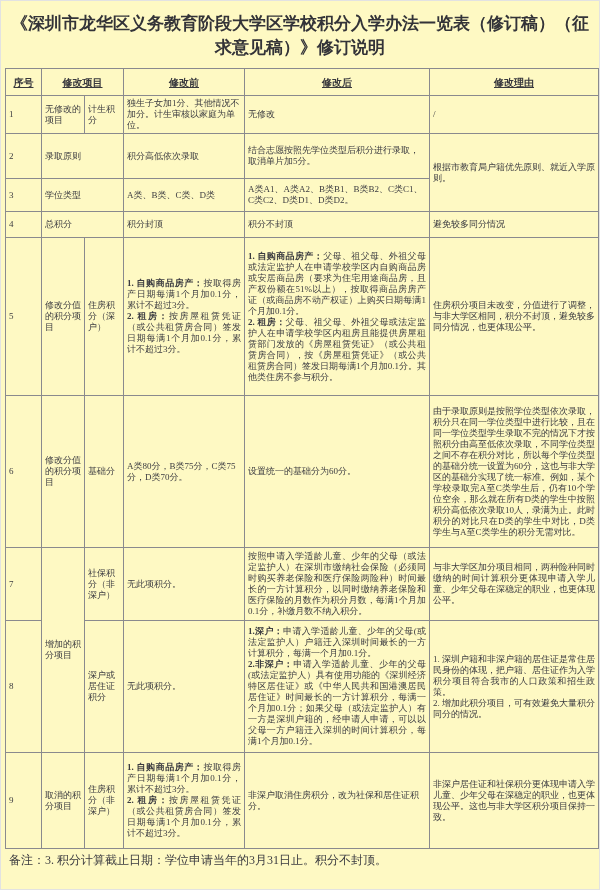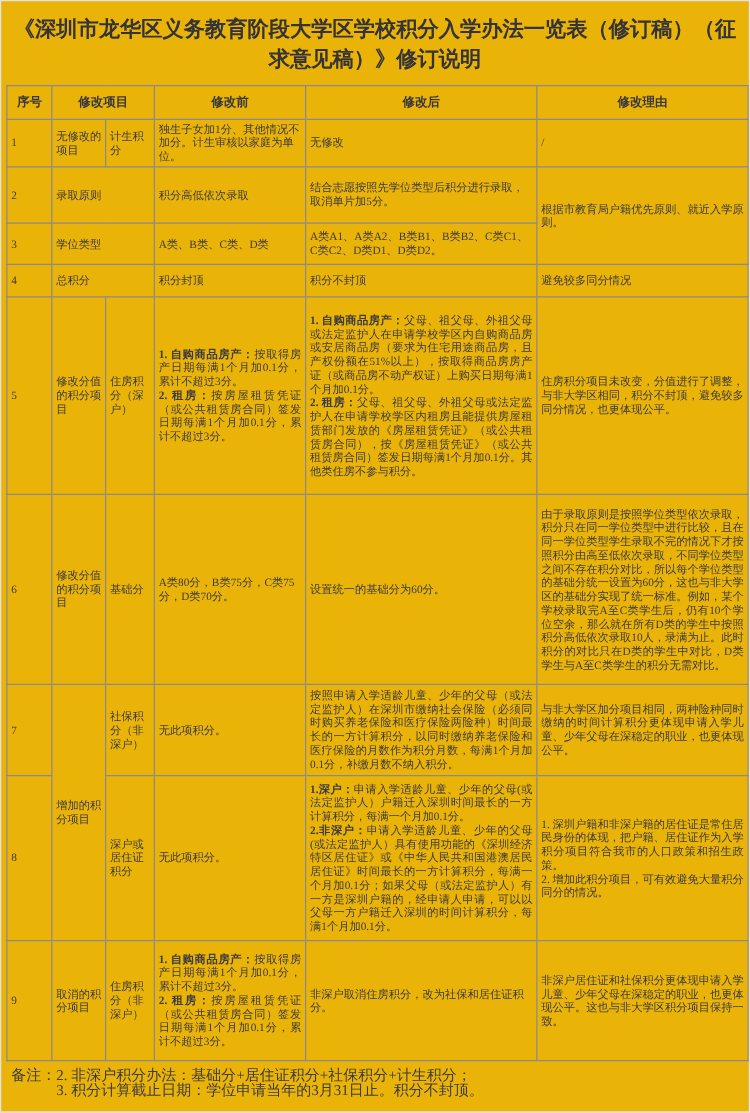"《深圳市龙华区义务教育阶段大学区学校积分入学办法一览表（修订稿）（征求意见稿）》" .page { background: #eab308 -> #fef9c3 }
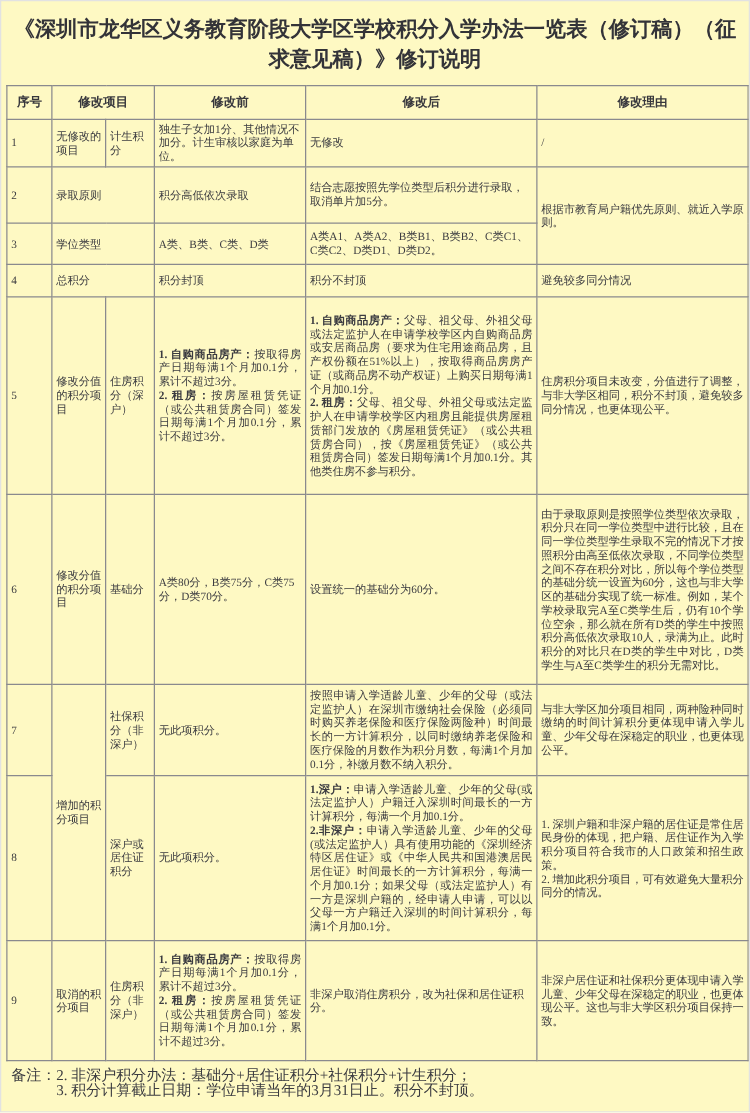"序号" table.main th { text-decoration: none -> underline }
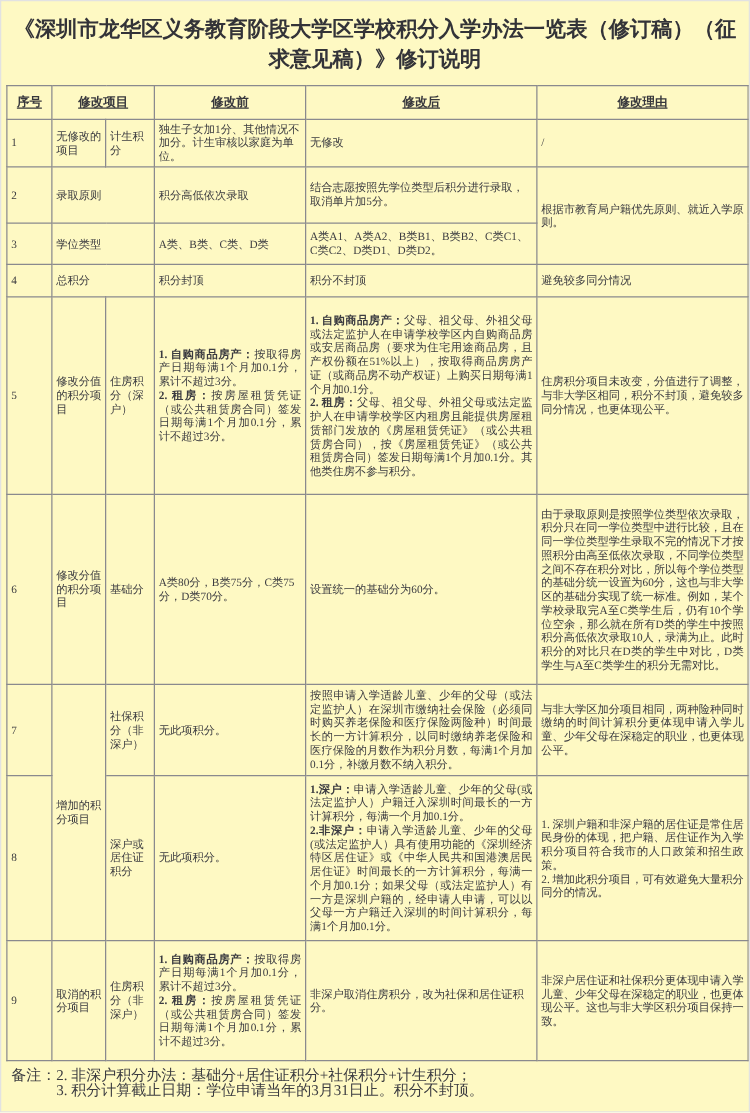"2. 非深户积分办法：基础分+居住证积分+社保积分+计生积分；" div { html: <div>2. 非深户积分办法：基础分+居住证积分+社保积分+计生积分；</div> -> none }
